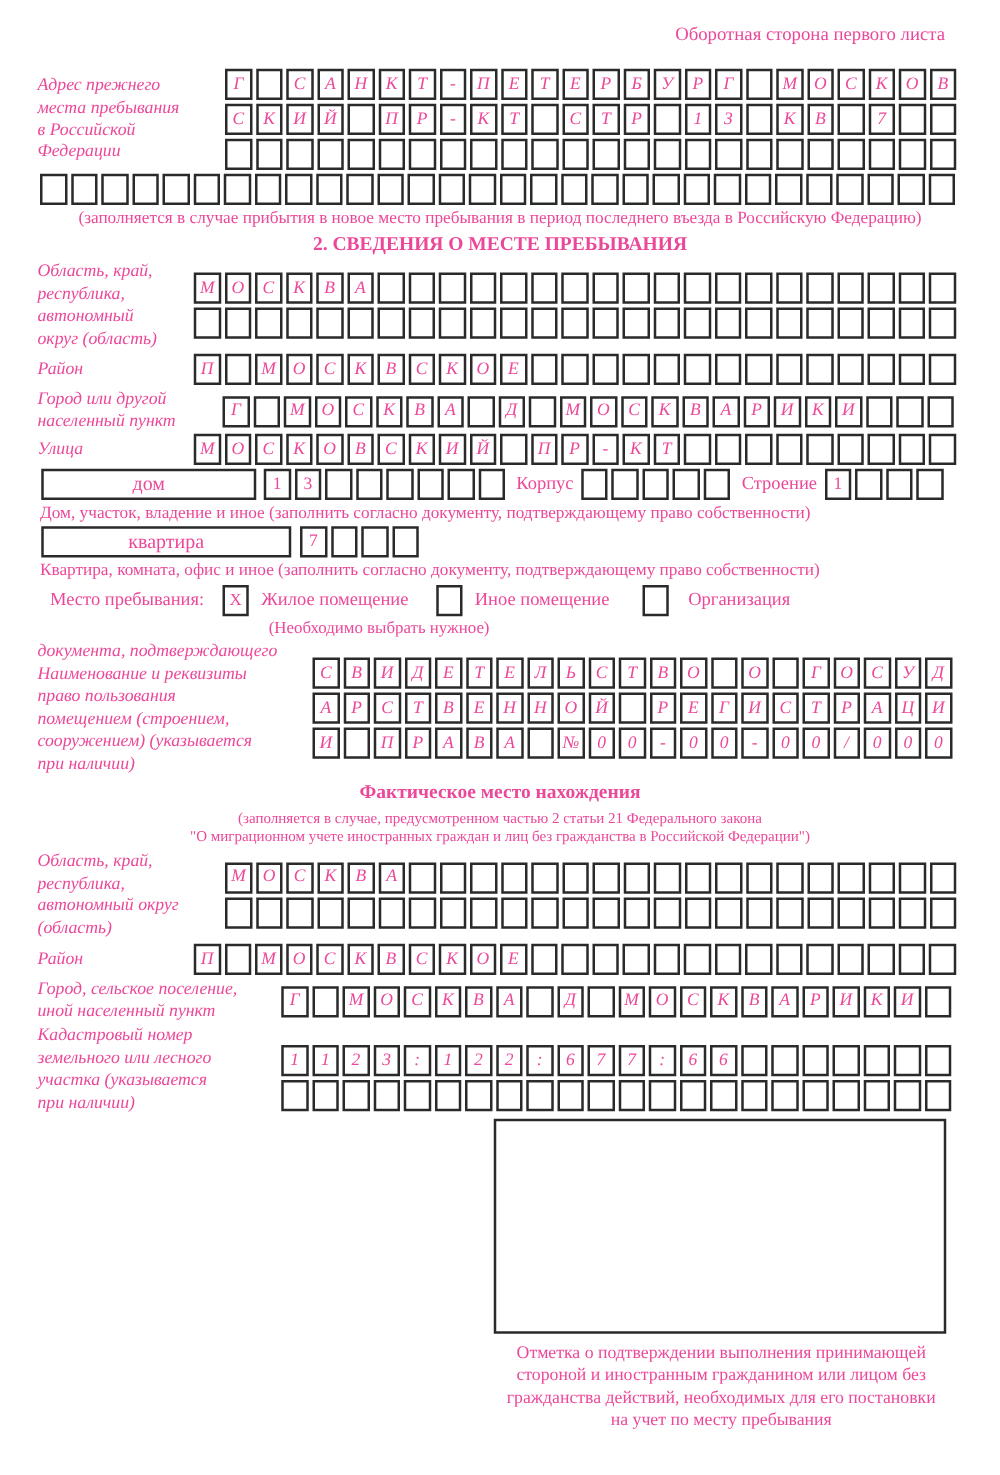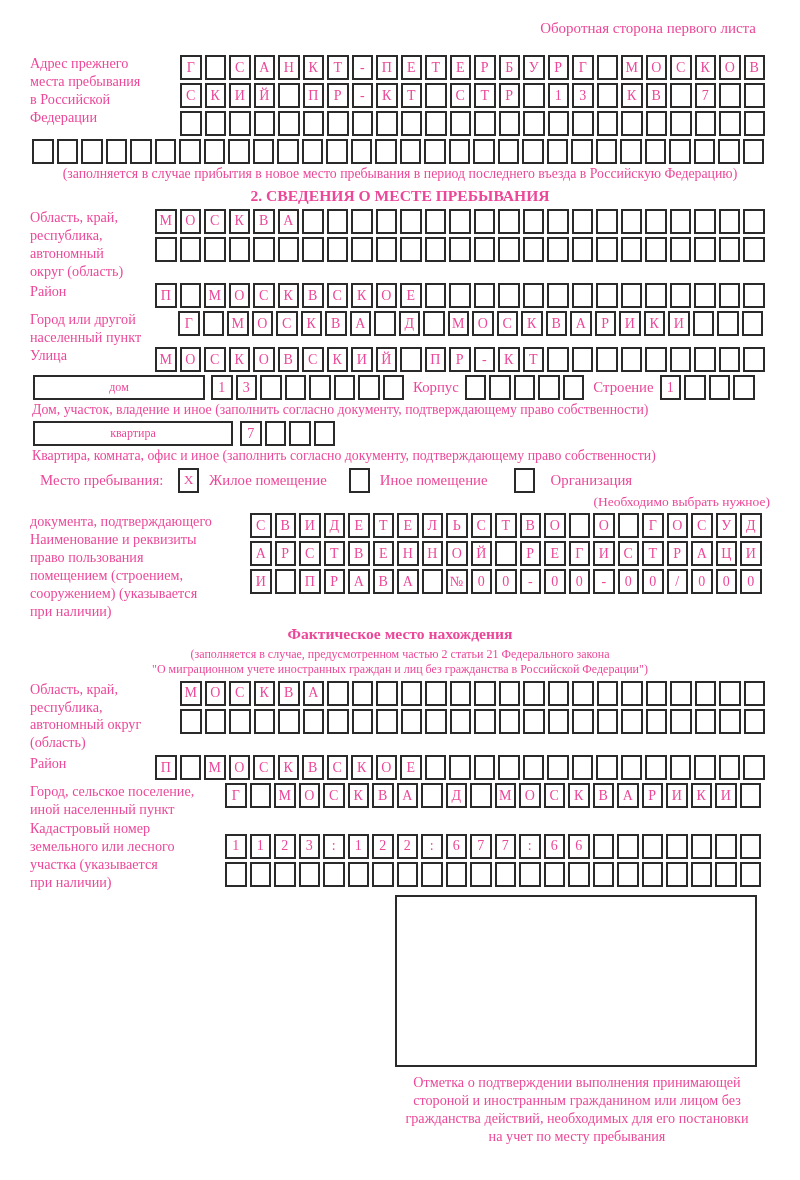"Адрес прежнего" .field { align-items: flex-start -> center; font-style: none -> italic }
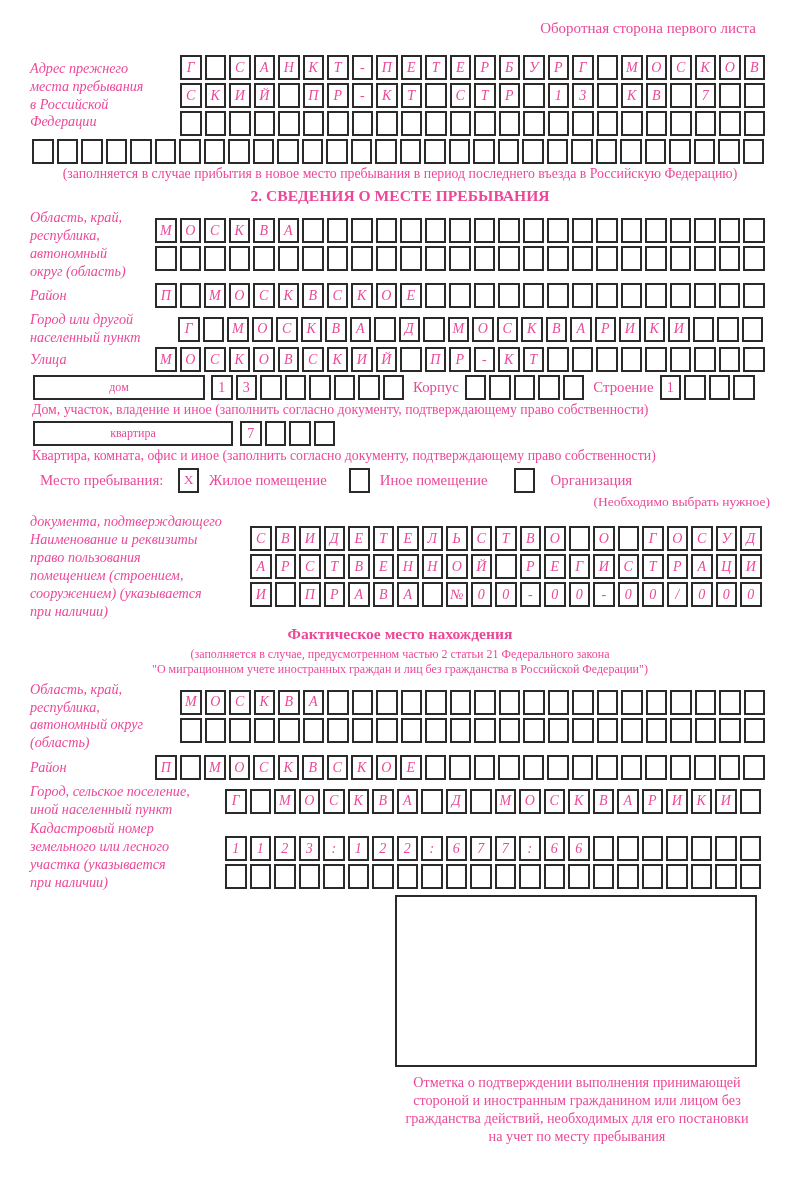"дом" .widebox { font-size: 12px -> 16px }
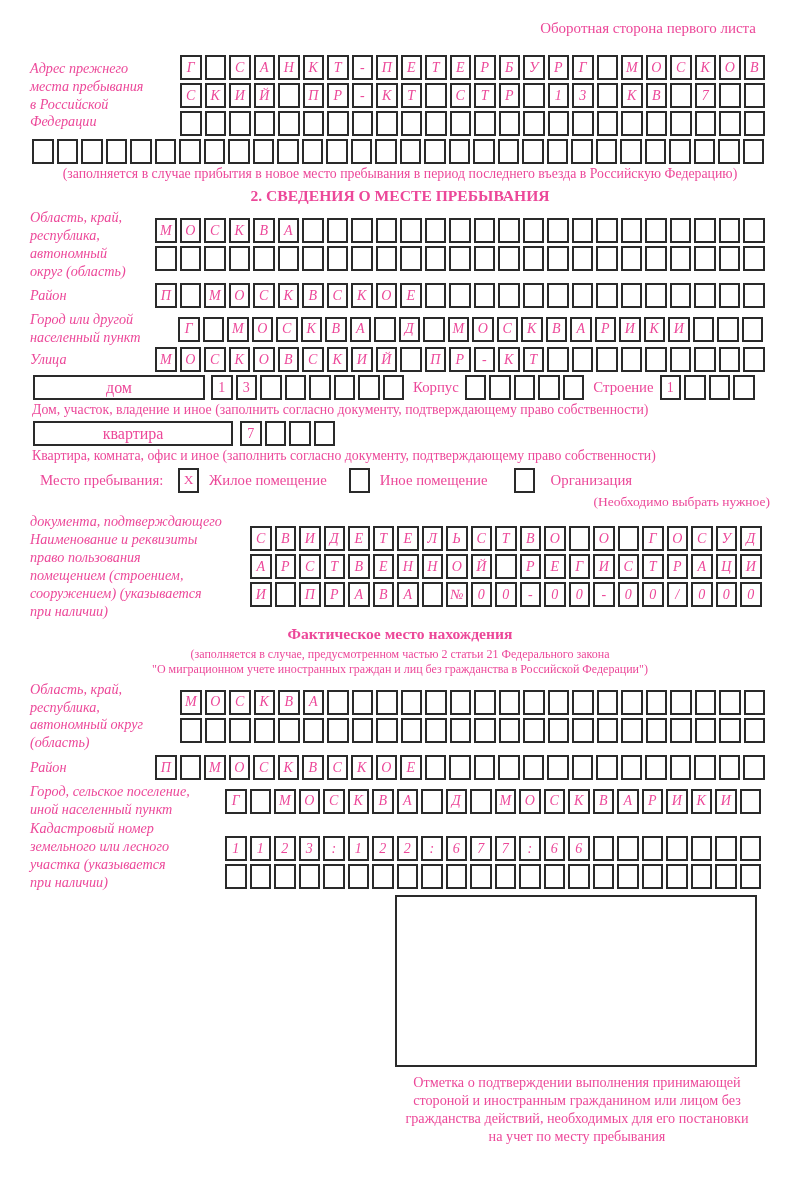"(Необходимо выбрать нужное)" .mesto-note { text-align: right -> none }
